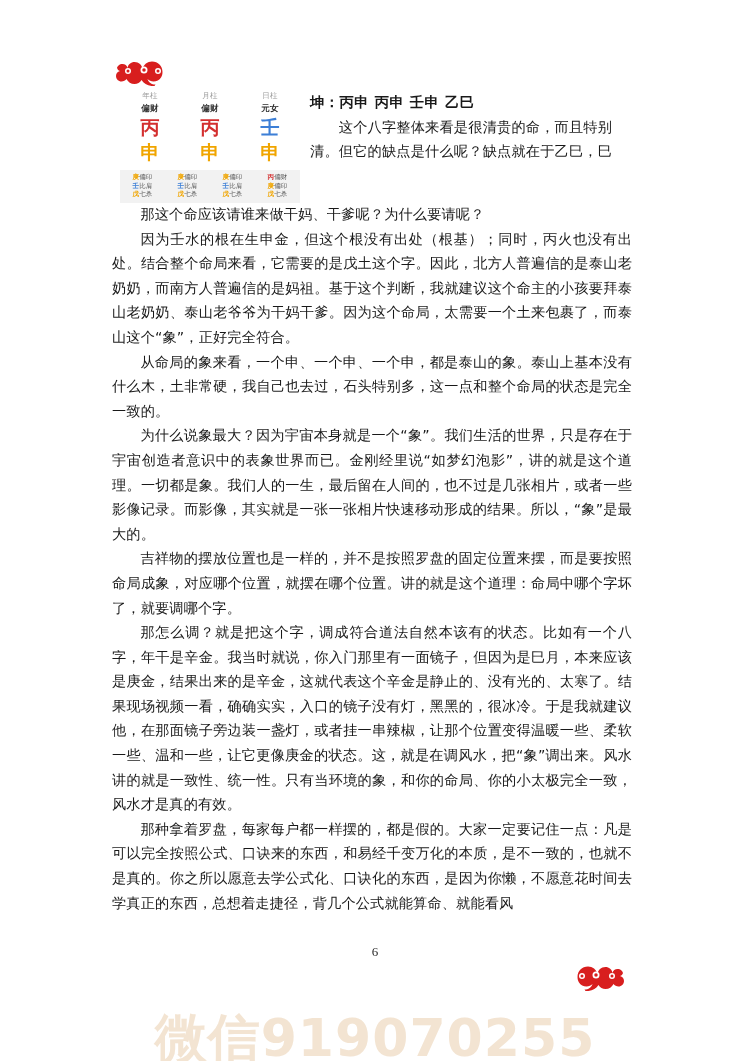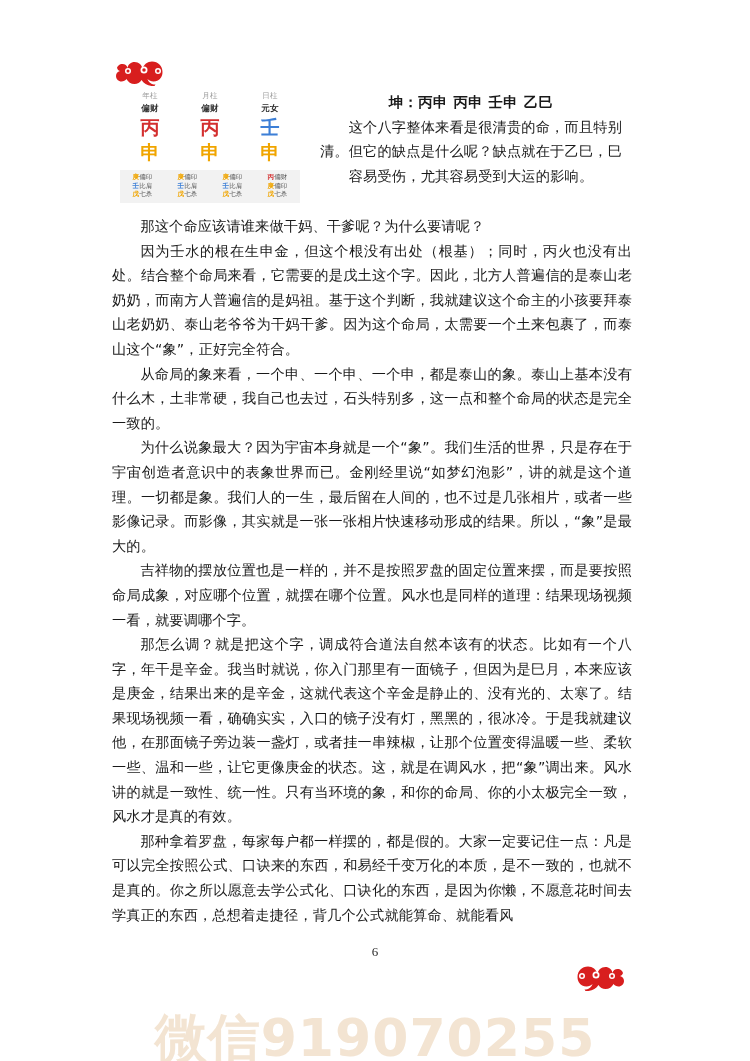"坤：丙申 丙申 壬申 乙巳" .intro-line { text-align: center -> none }
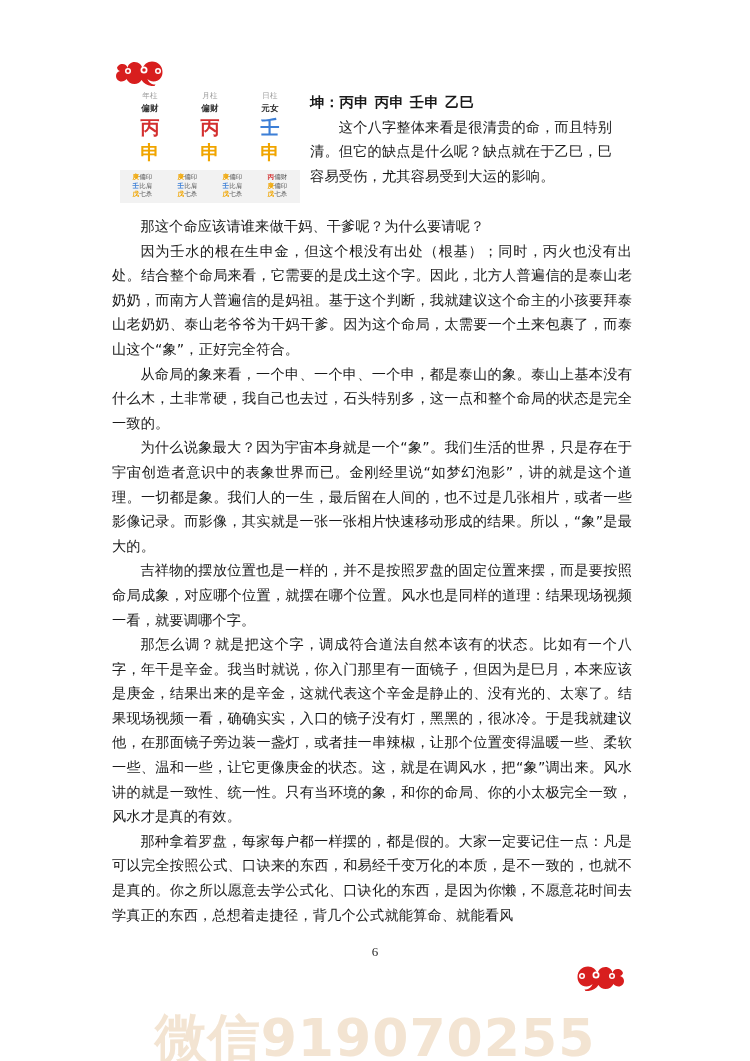"容易受伤，尤其容易受到大运的影响。" div.intro-line { html: <div>容易受伤，尤其容易受到大运的影响。</div> -> none }
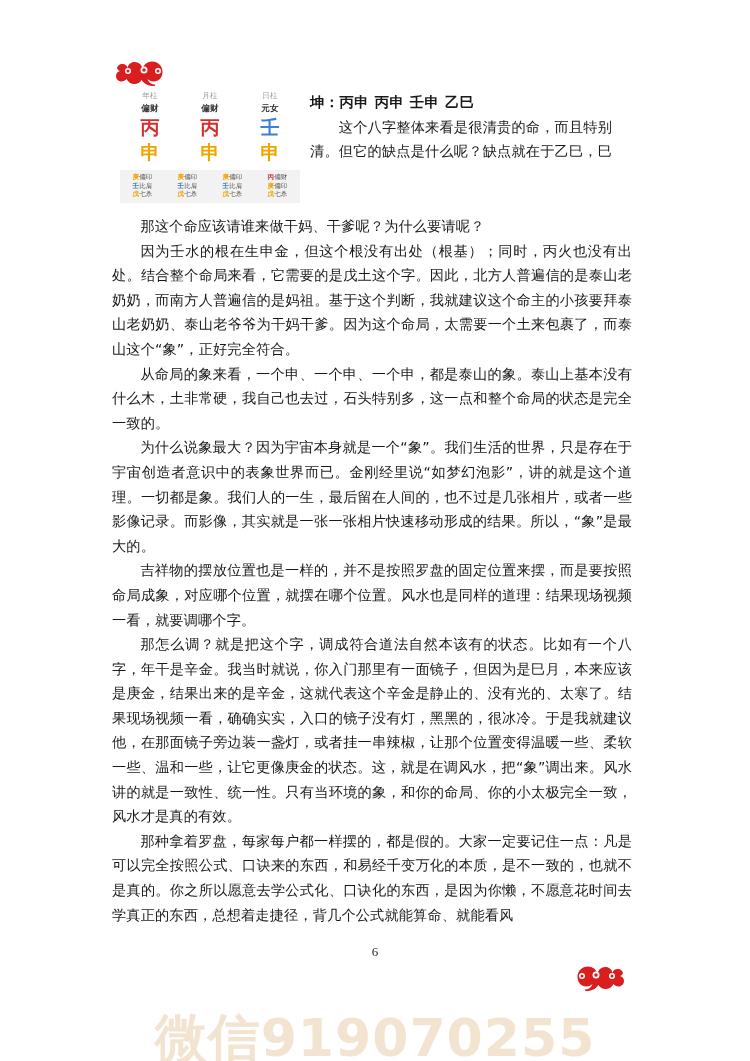"那这个命应该请谁来做干妈、干爹呢？为什么要请呢？" .body-text { top: 214px -> 202px }
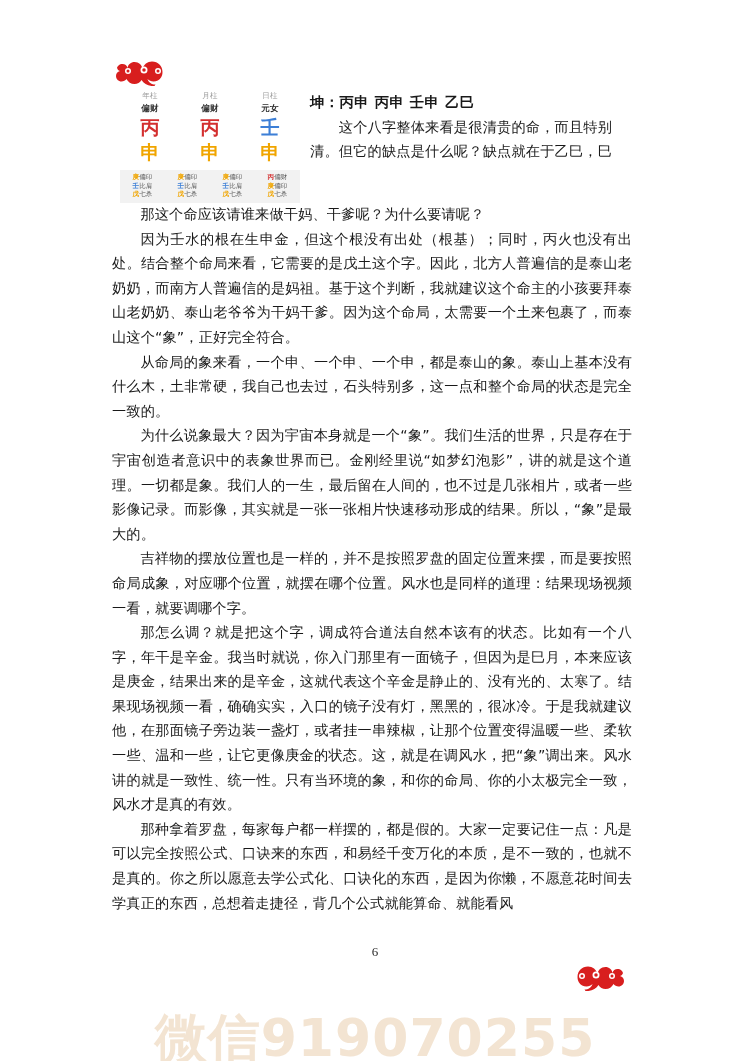"吉祥物的摆放位置也是一样的，并不是按照罗盘的固定位置来摆，而是要按照命局成象，对" p.para { text: 风水也是同样的道理：结果现场视频一看 -> 讲的就是这个道理：命局中哪个字坏了 }
